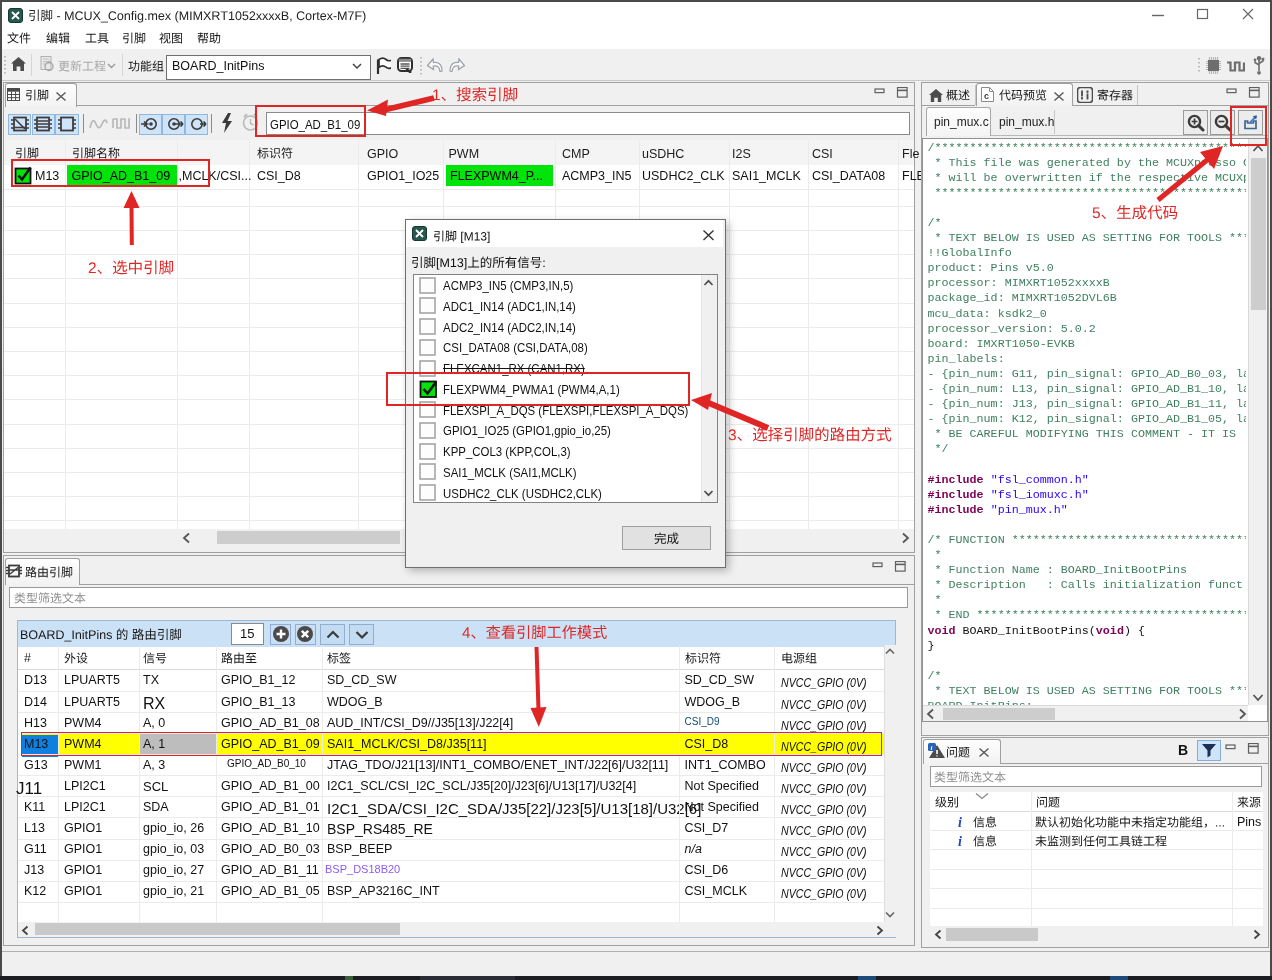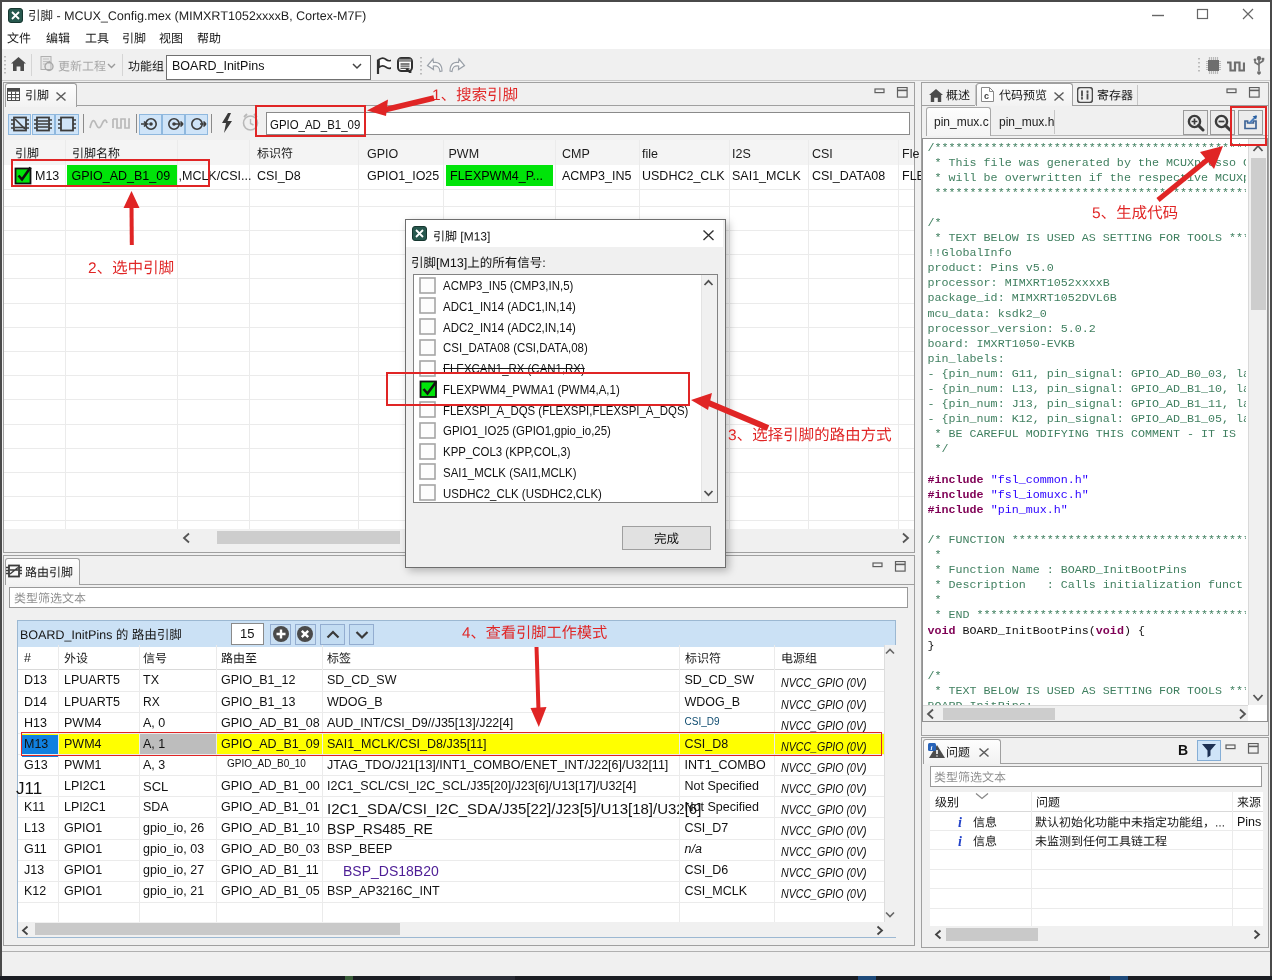"file" div { text: file -> uSDHC }
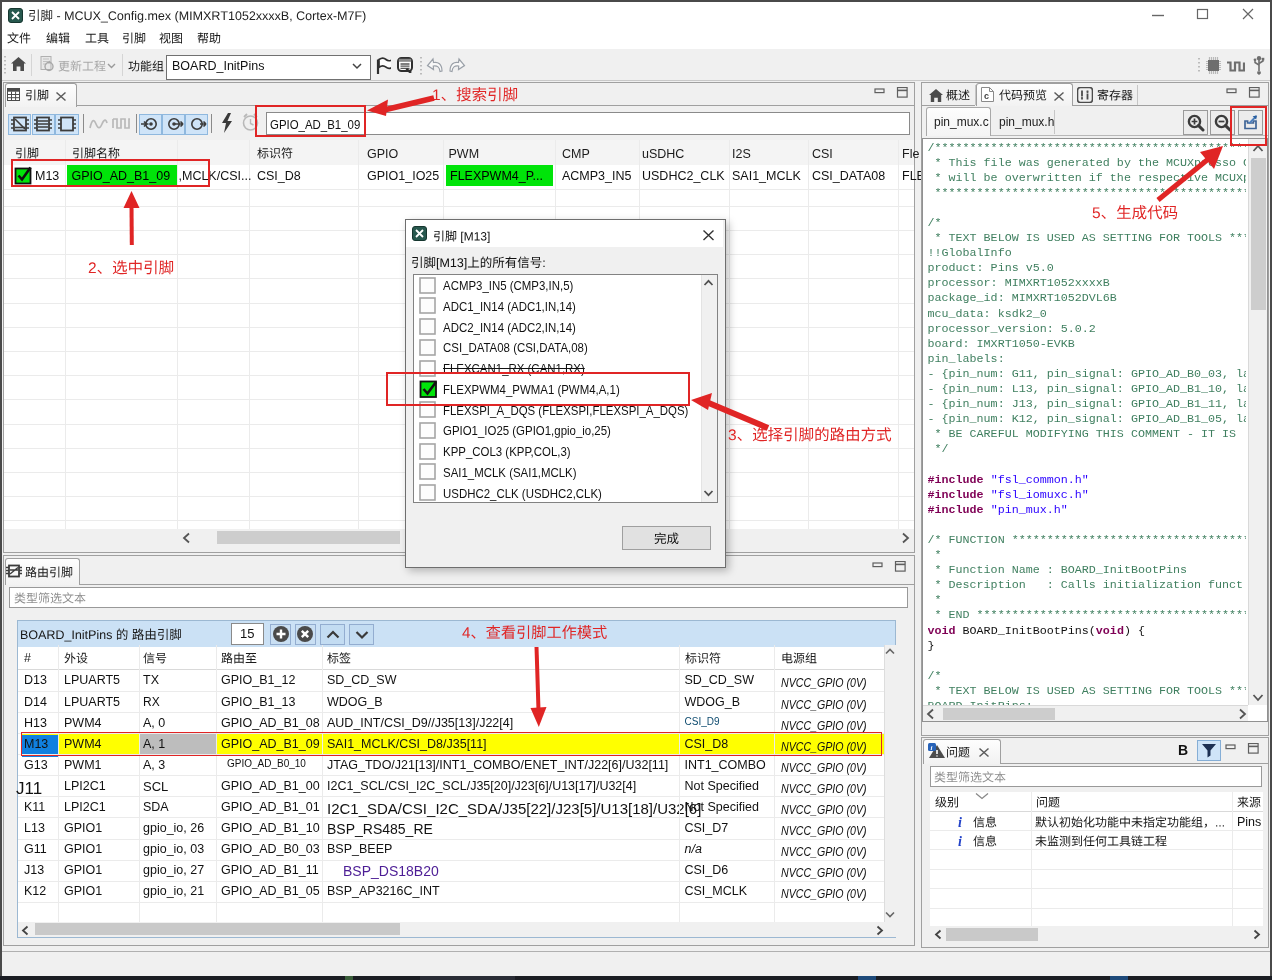"RX" div { font-size: 12px -> 16px }
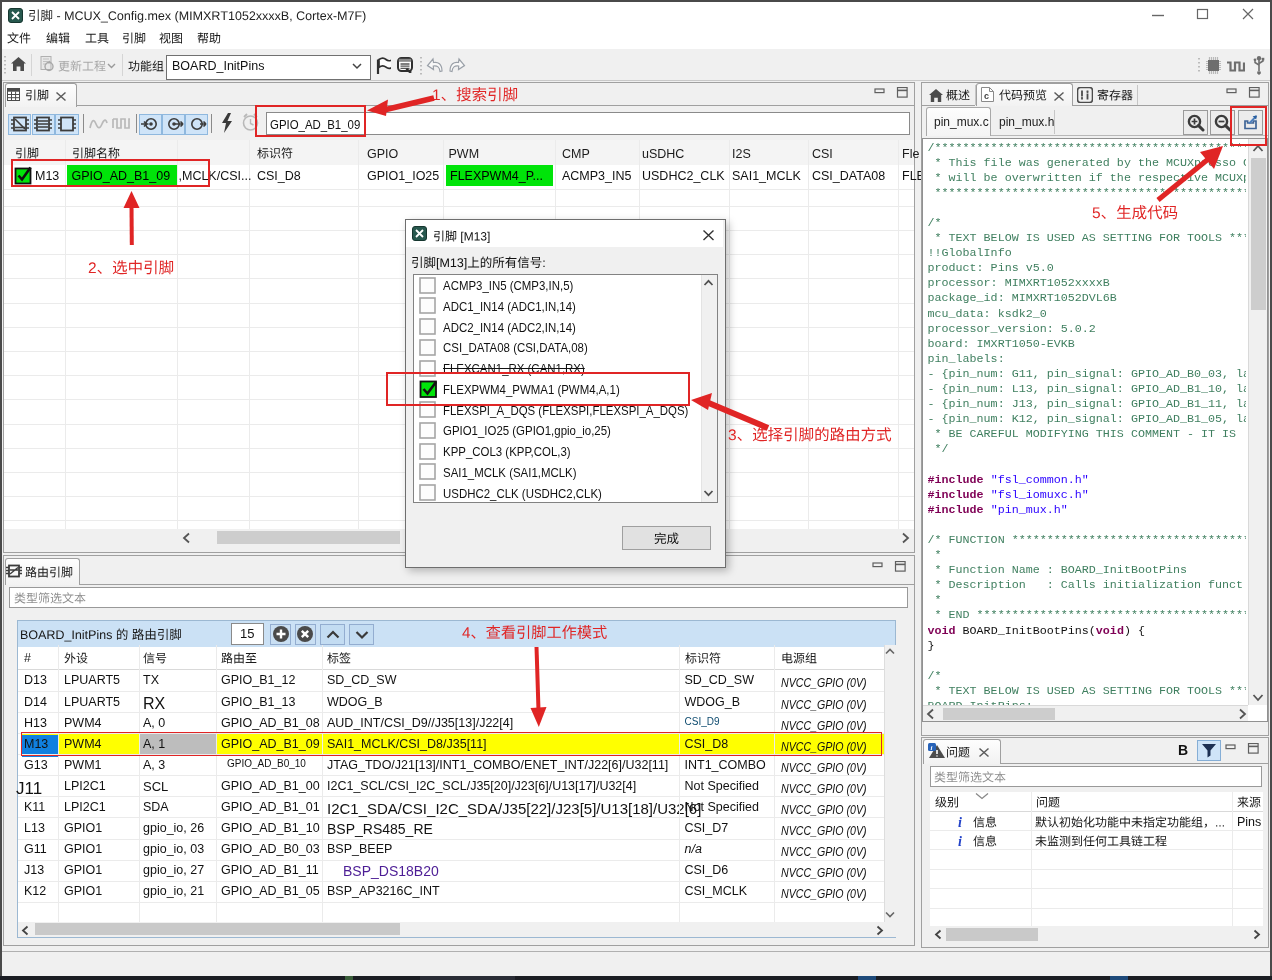"BSP_DS18B20" div { color: #4c1d95 -> #8b5cf6; font-size: 14px -> 11px; left: 343px -> 325px }
